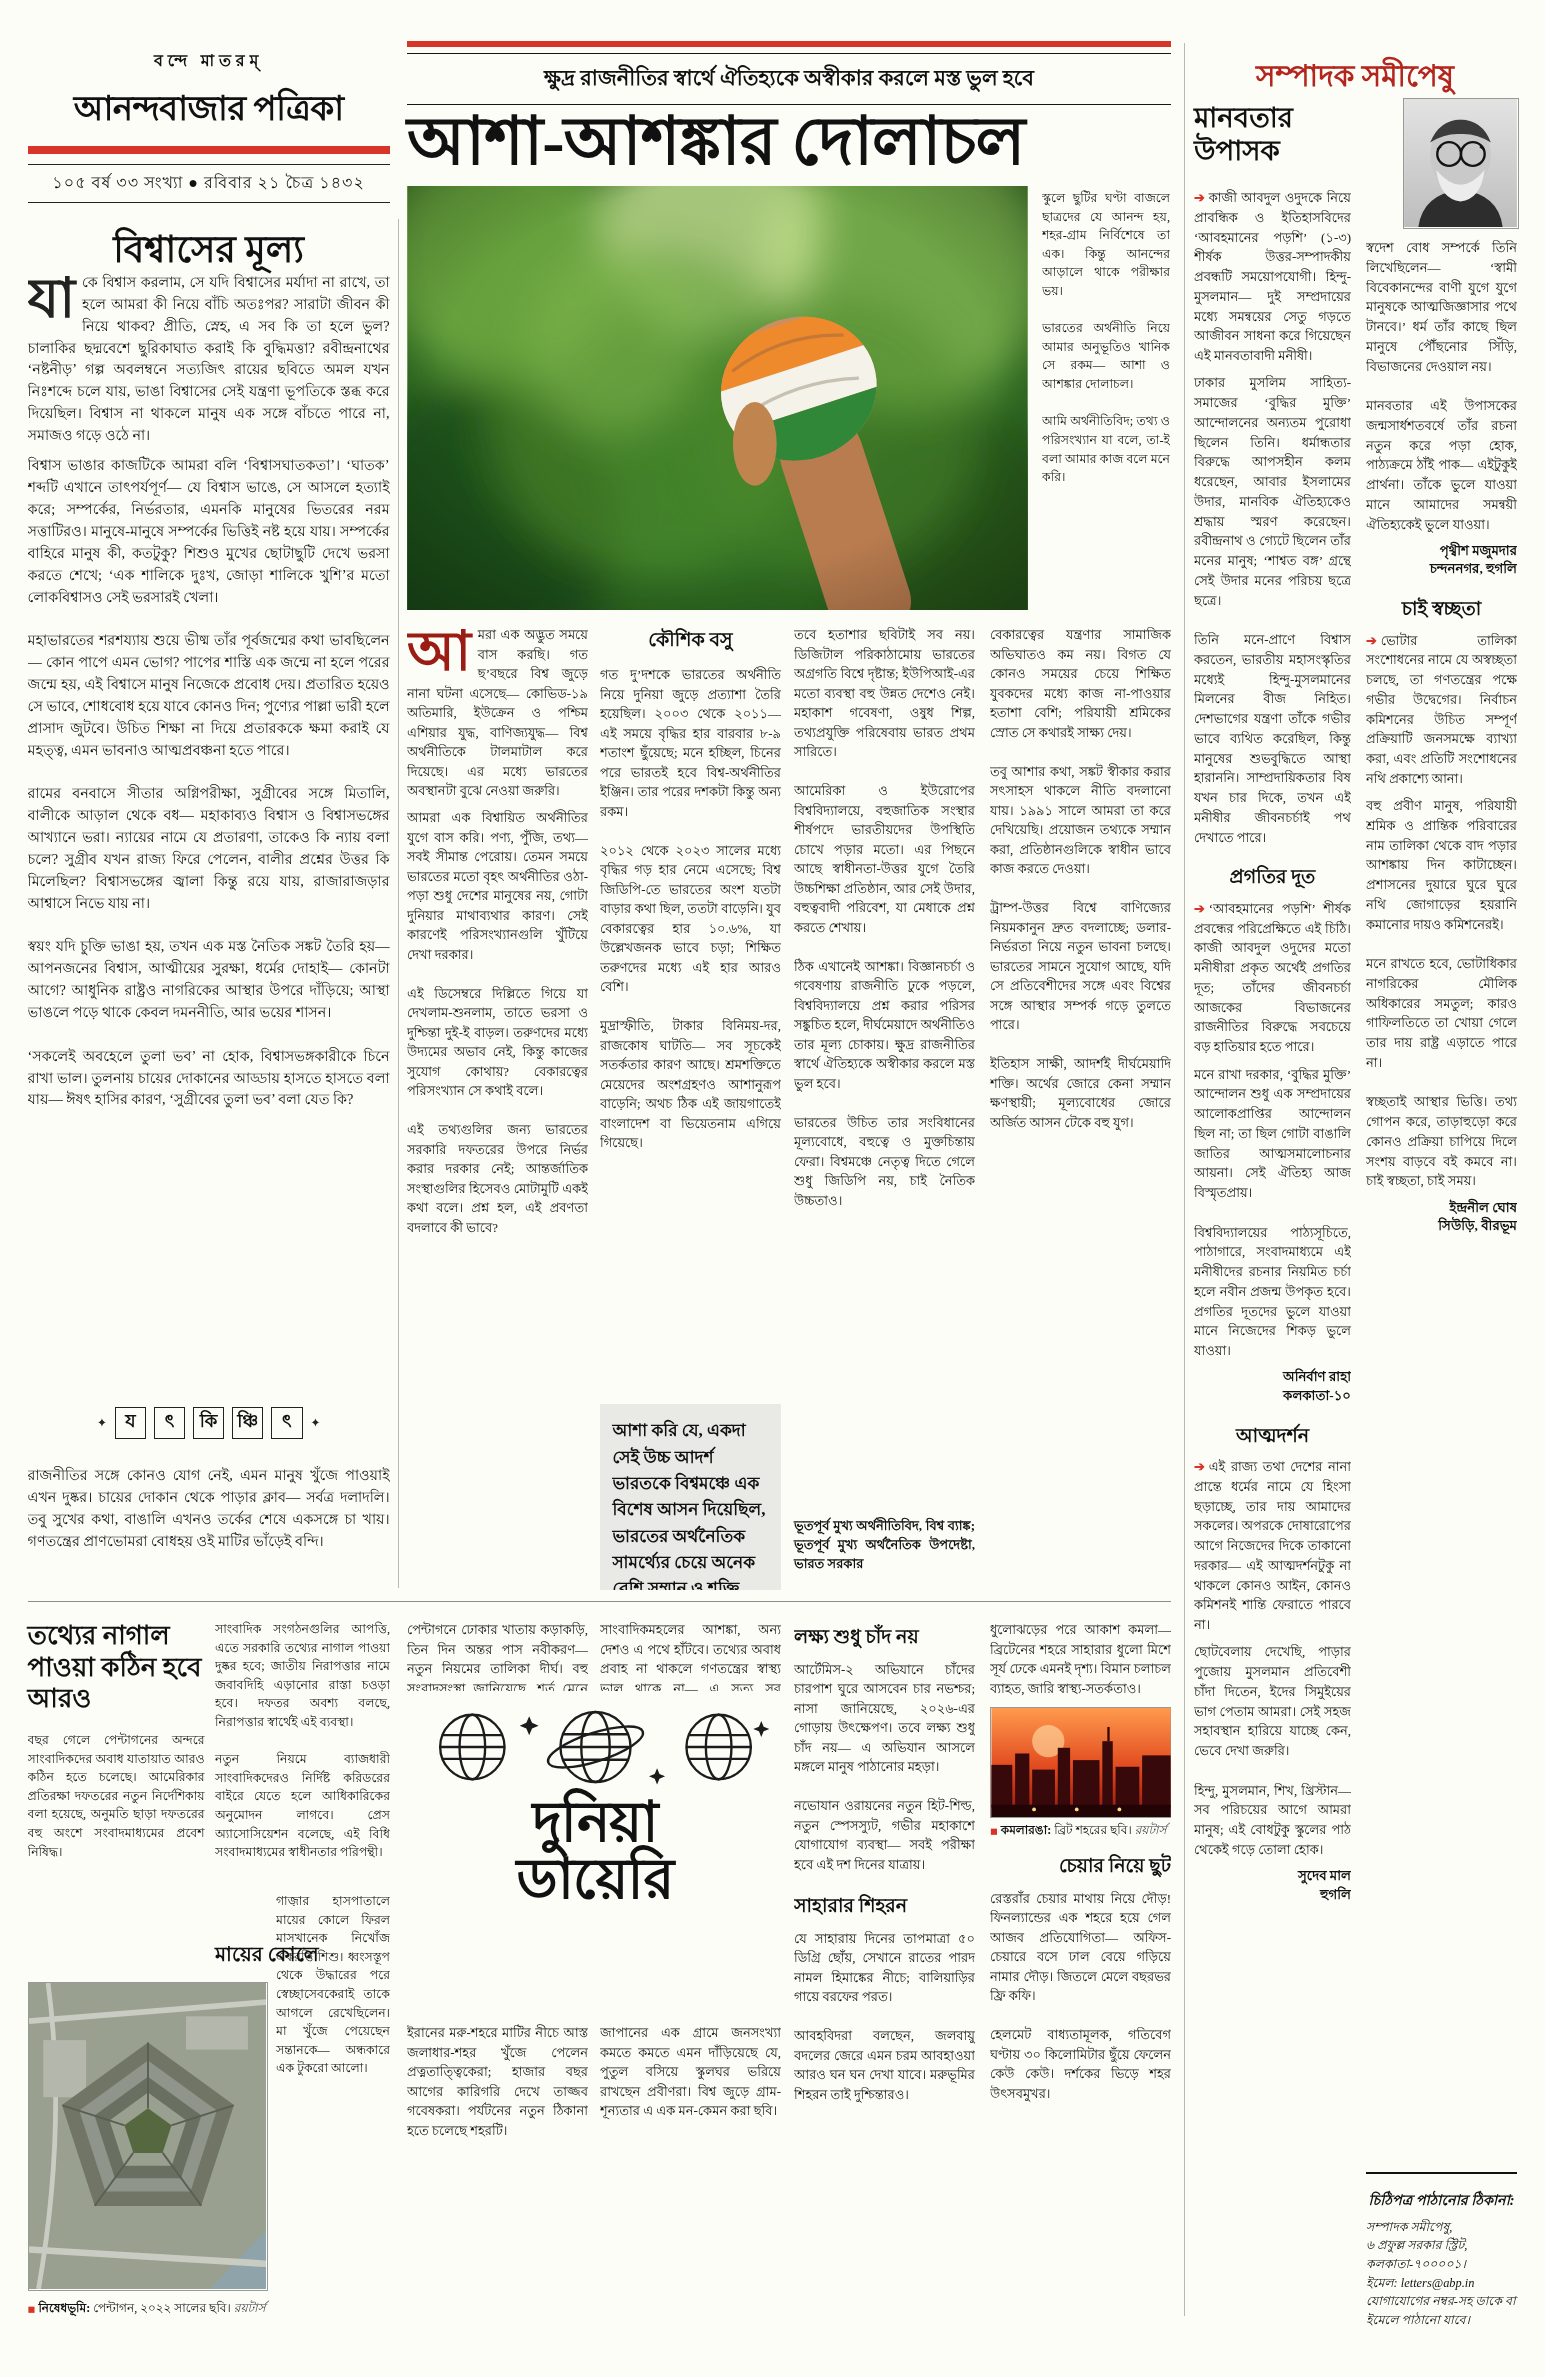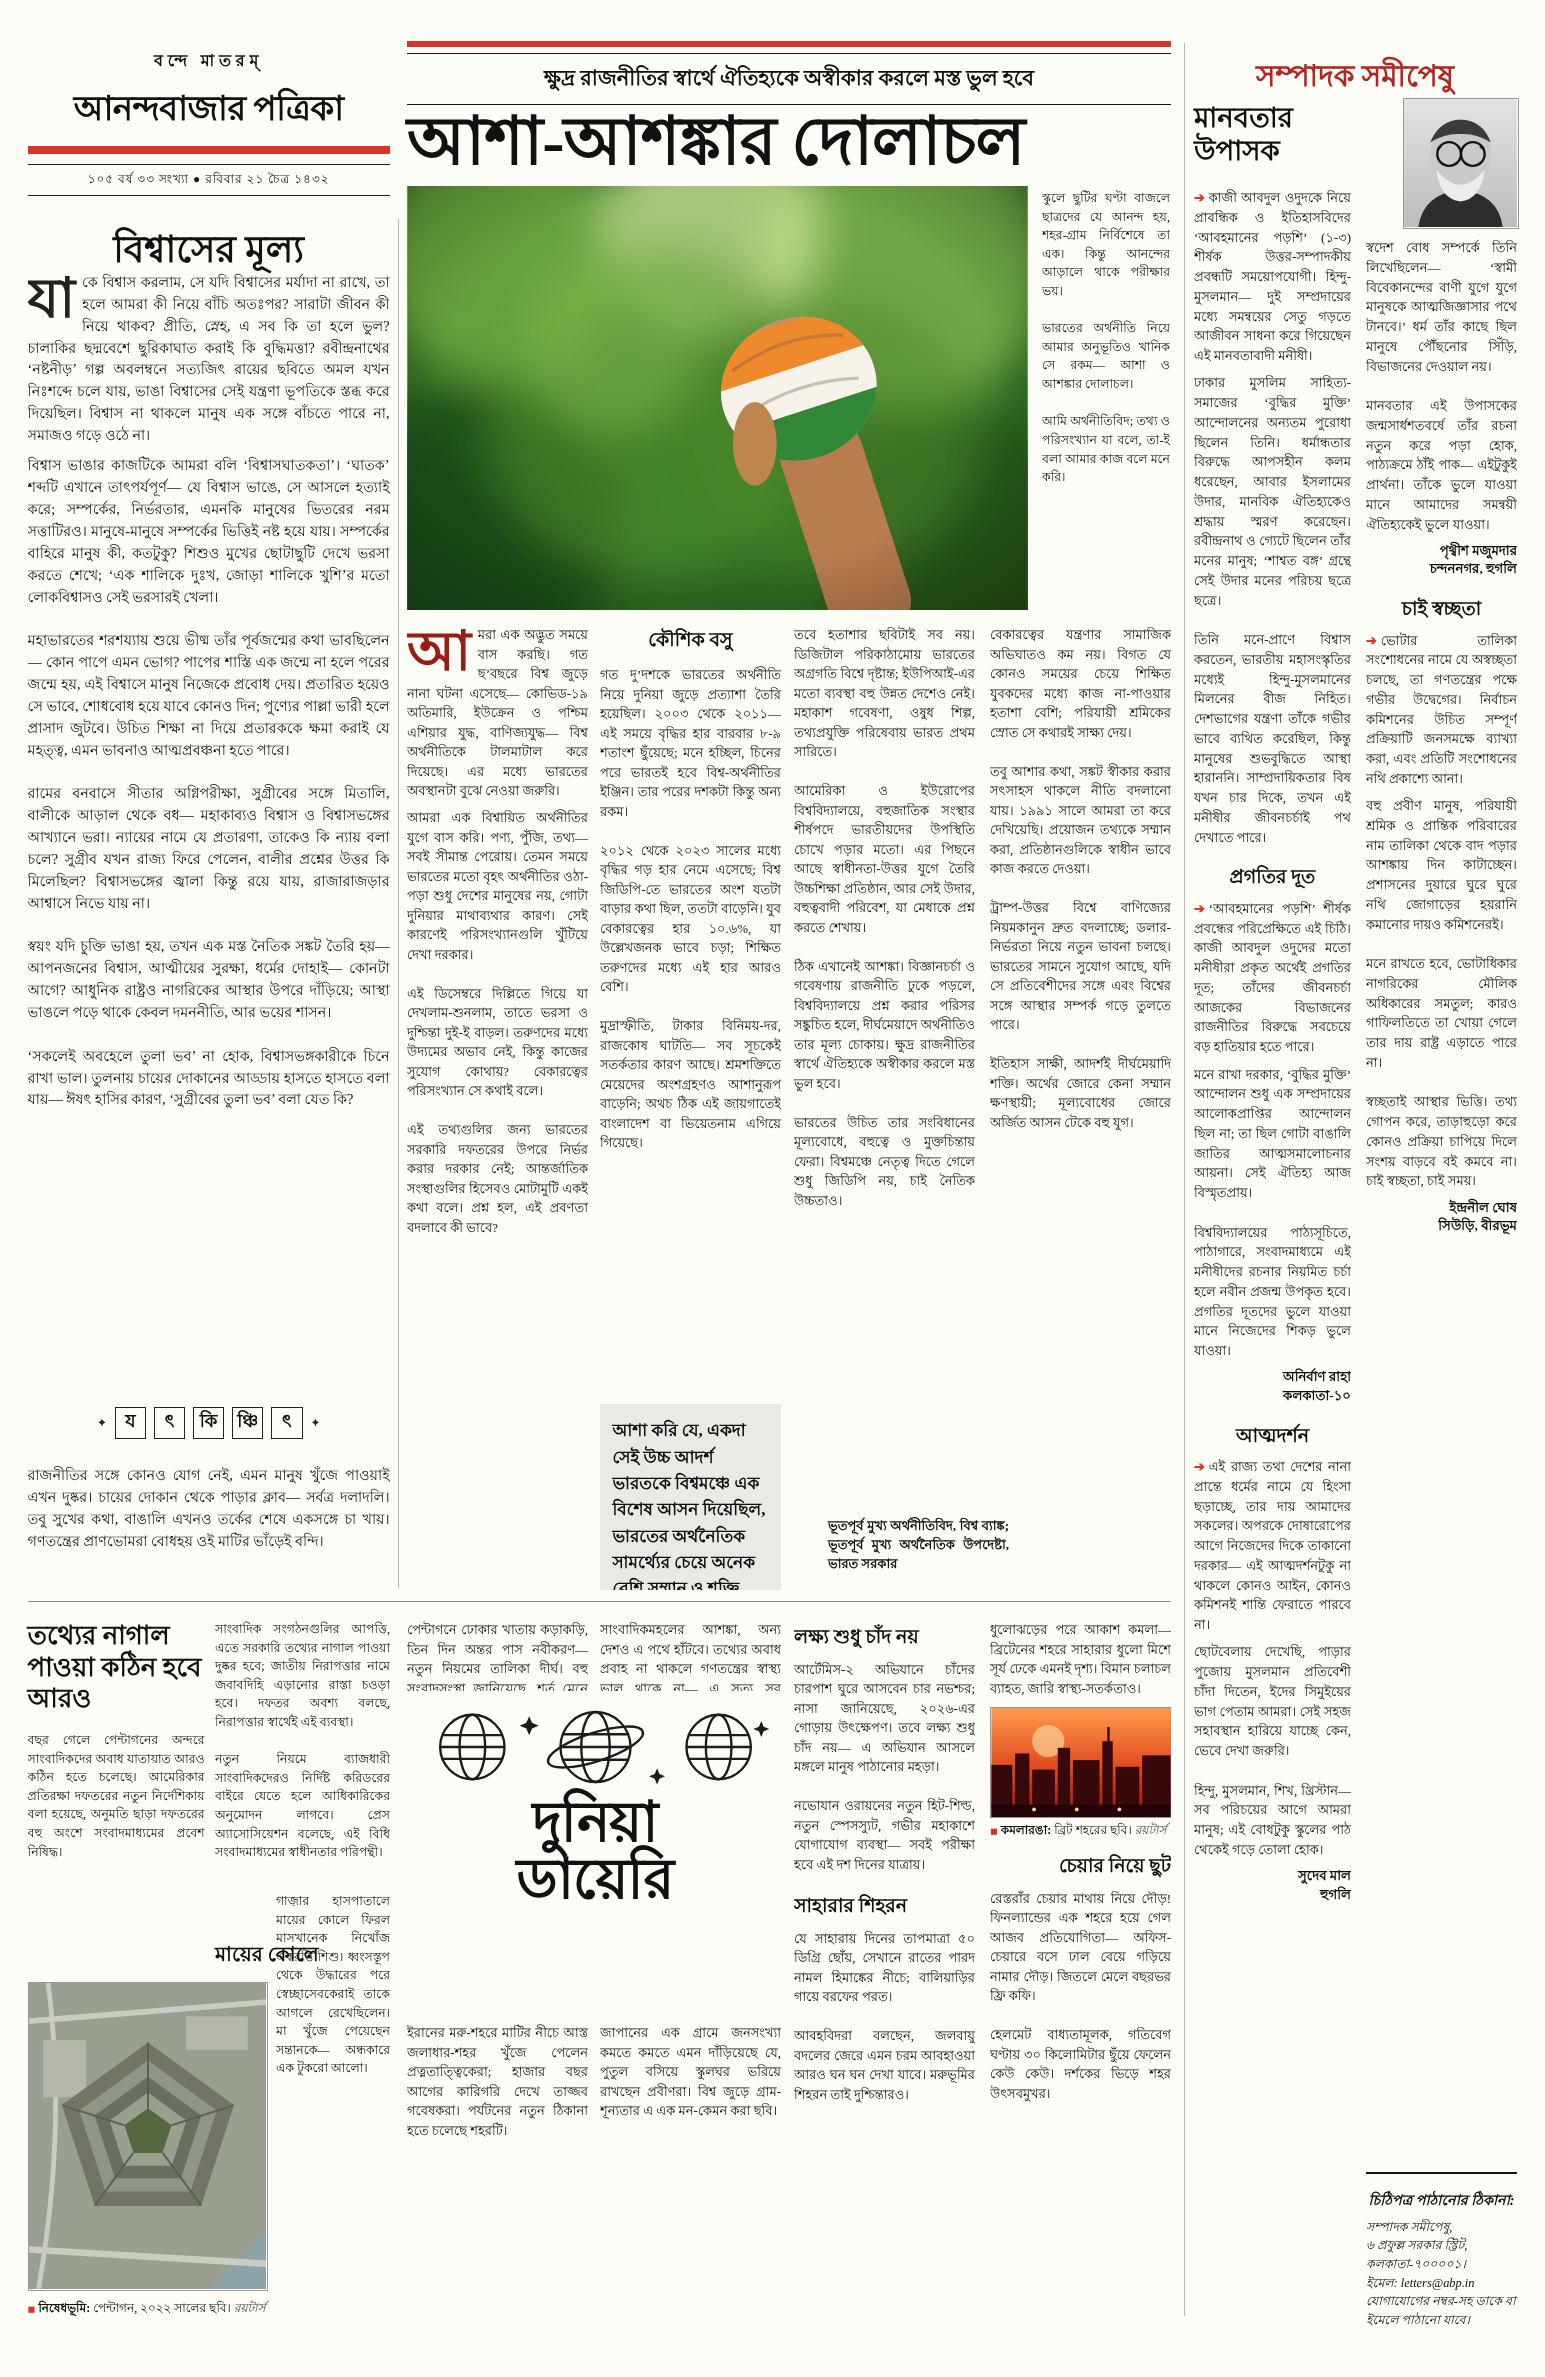"১০৫ বর্ষ ৩৩ সংখ্যা ●" .dateline { font-size: 12px -> 16px }
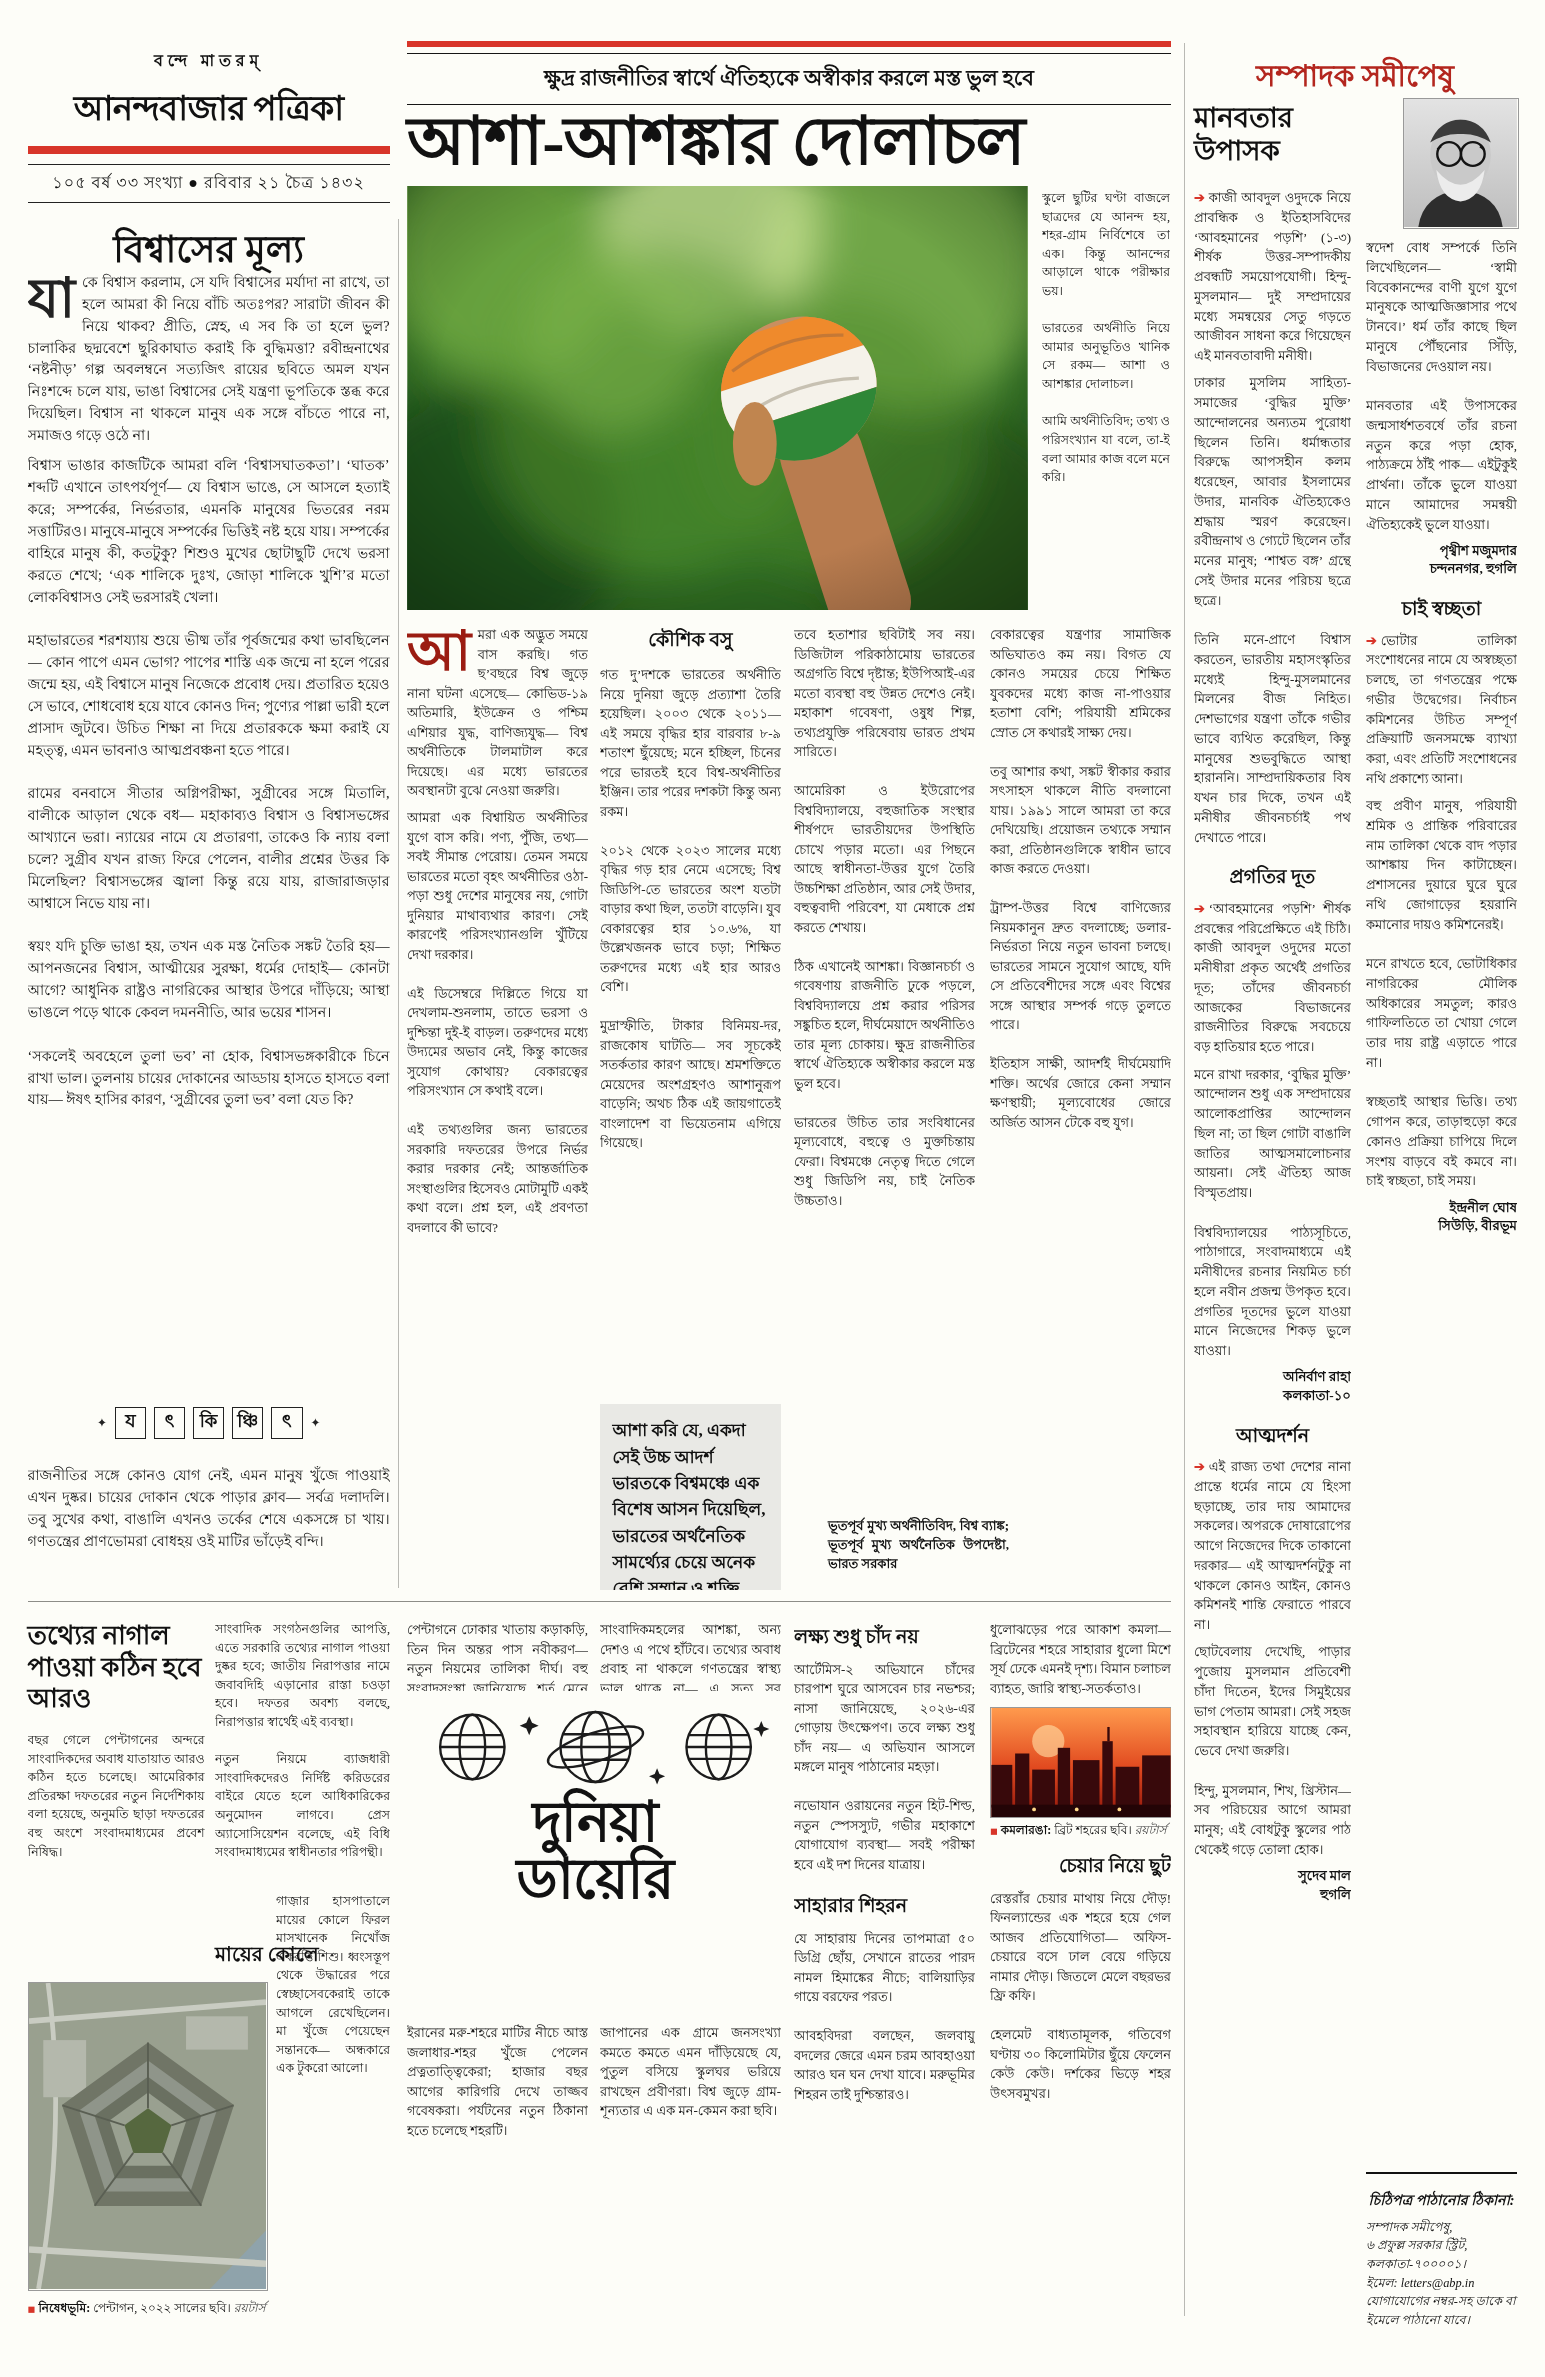"ভূতপূর্ব মুখ্য অর্থনীতিবিদ, বিশ্ব" div.abs { left: 828px -> 794px }
